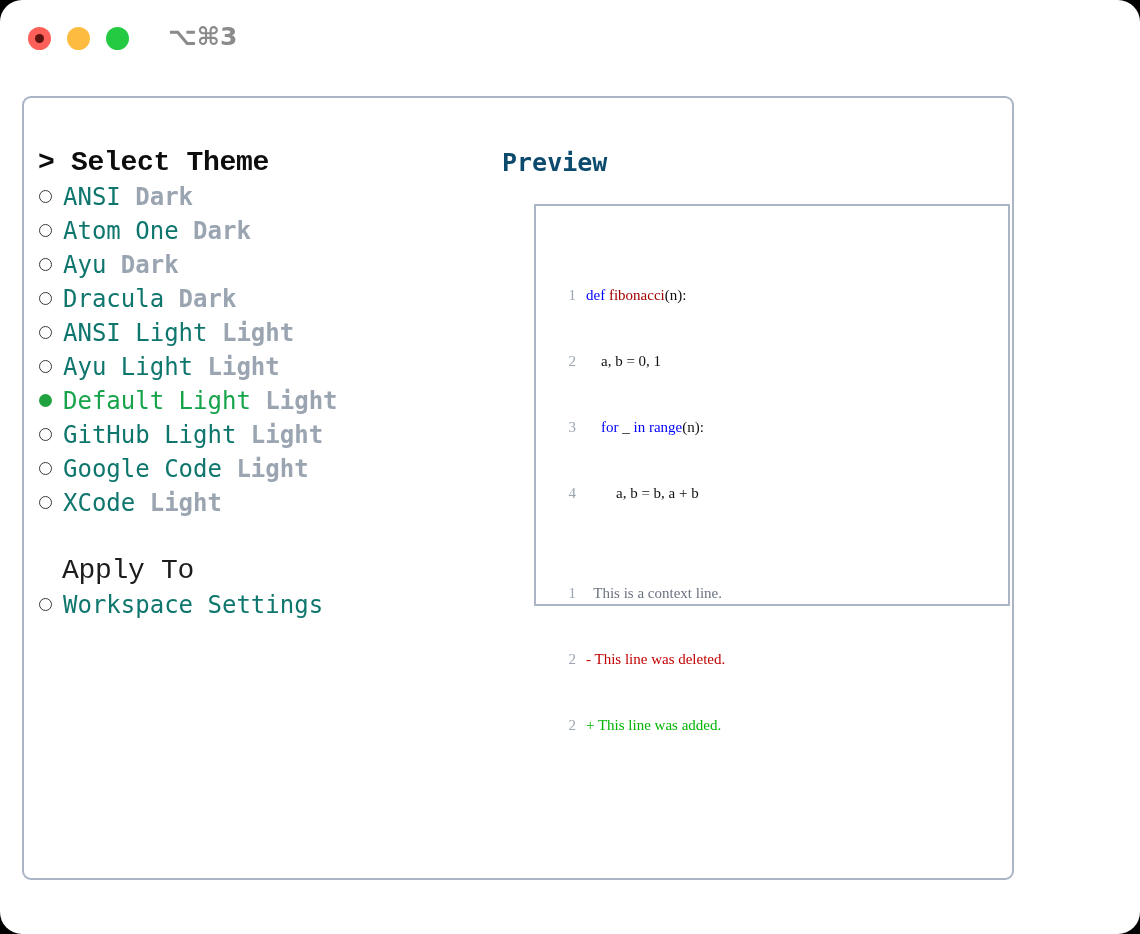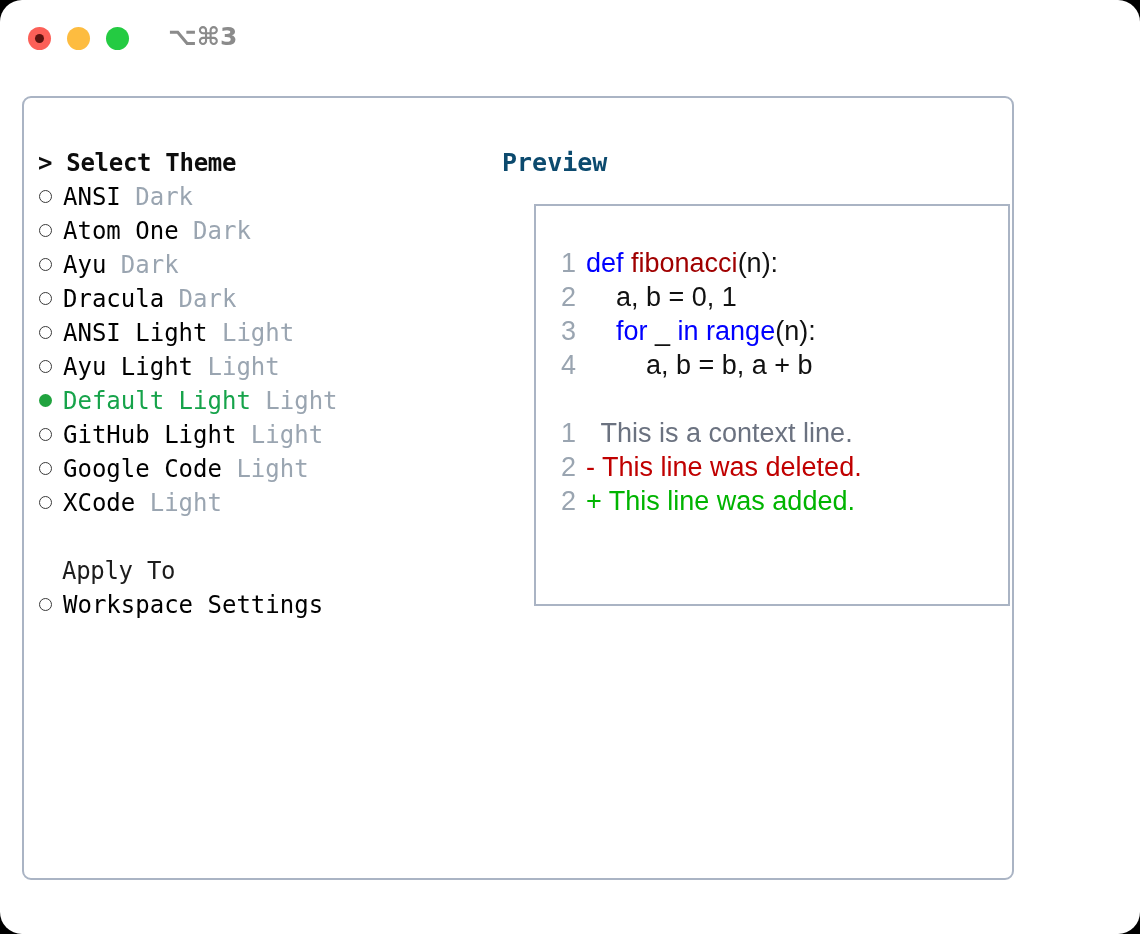"> Select Theme" .section-header { font-family: none -> Liberation Mono, monospace; font-size: 24px -> 28px }
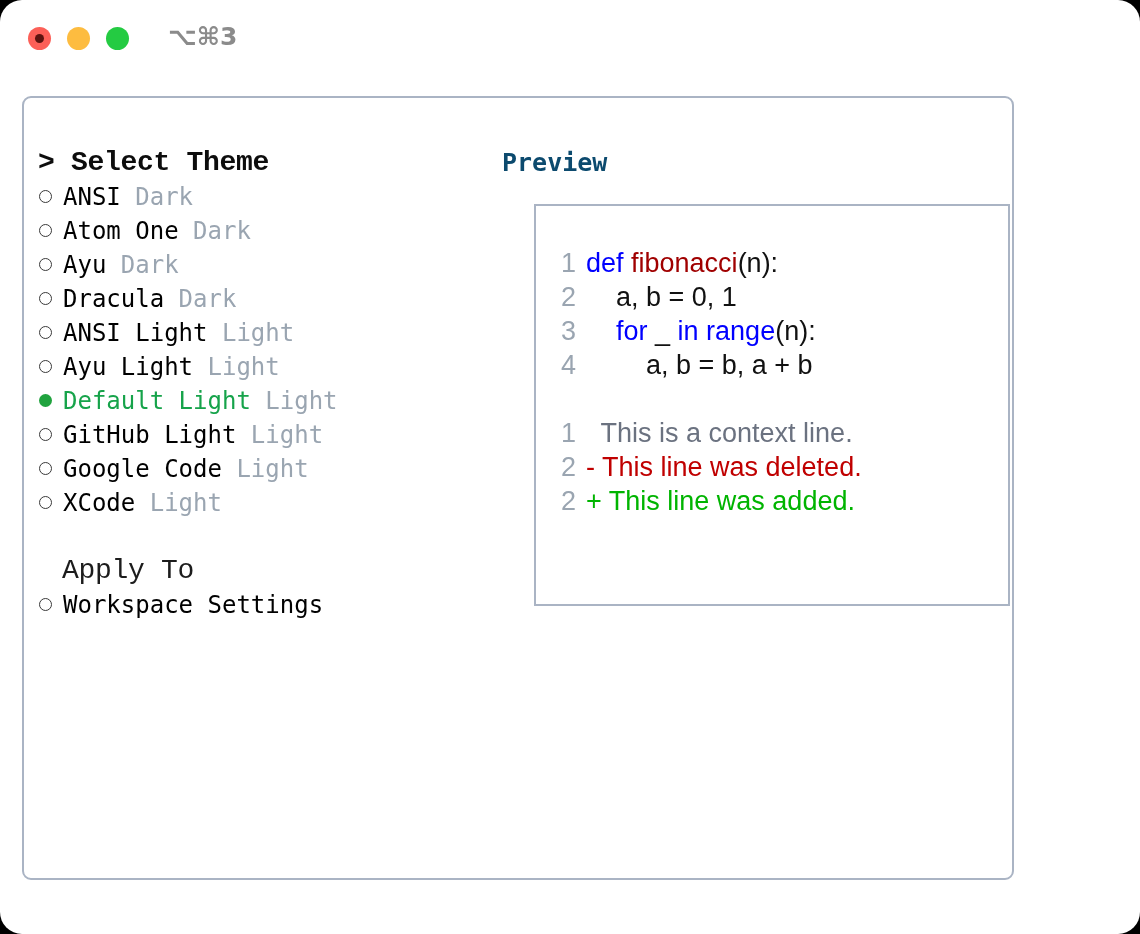"ANSI" .theme-name { color: #000000 -> #0f766e }
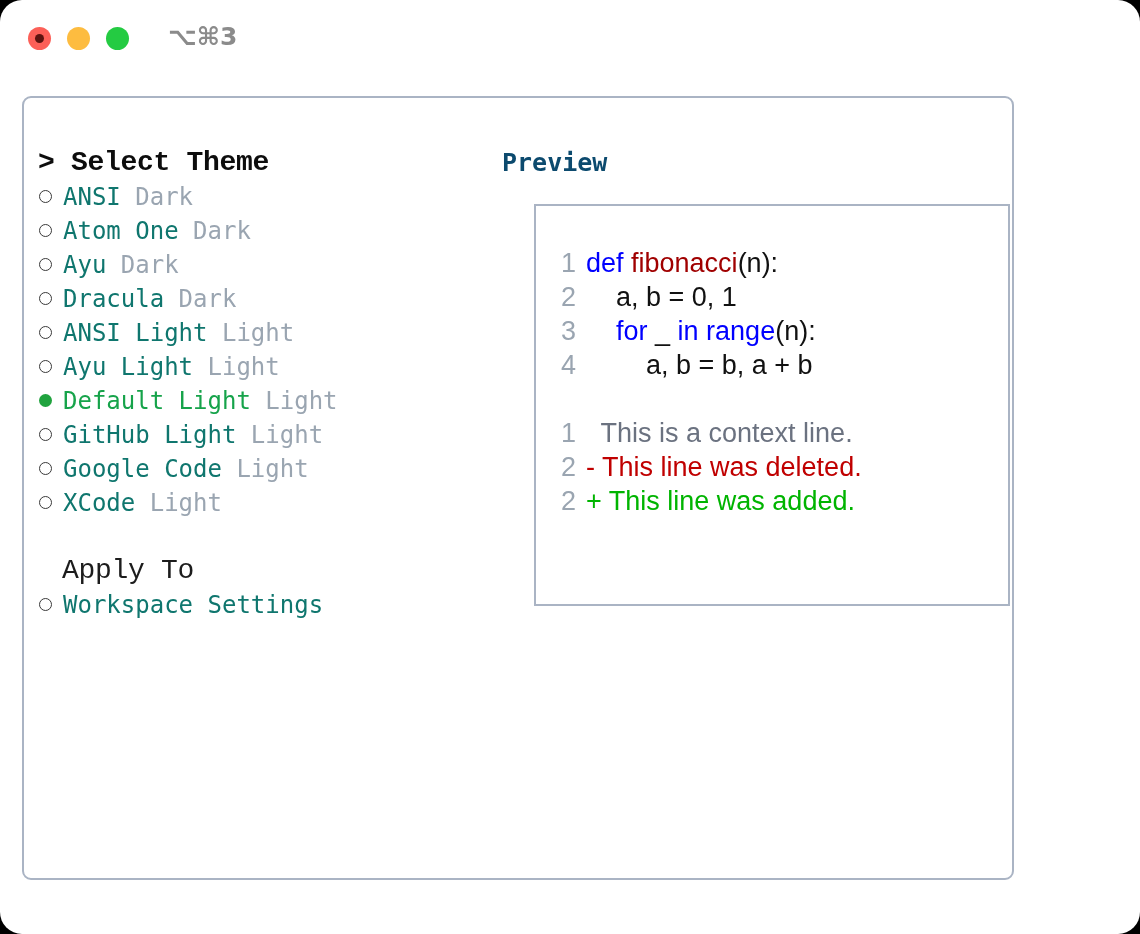"Dark" .theme-kind { font-weight: none -> bold }
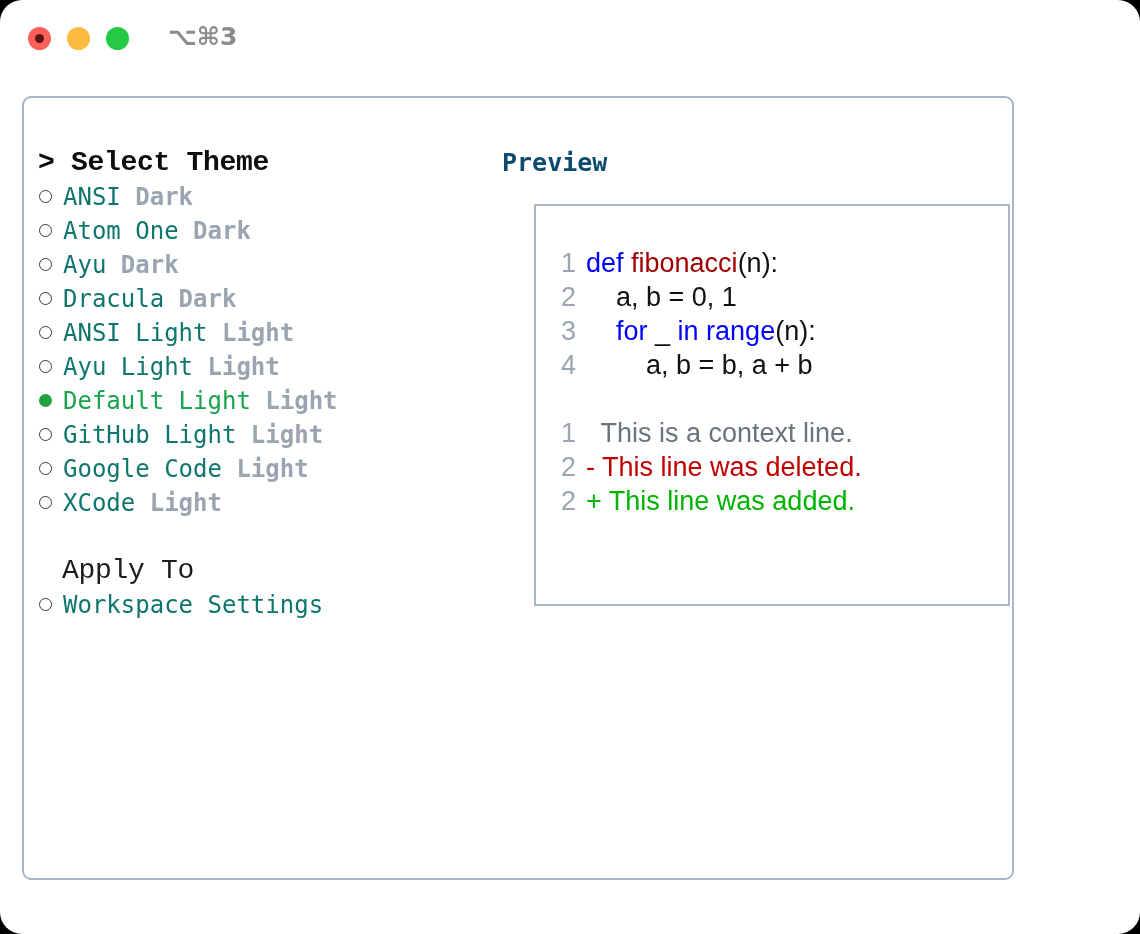"1 def fibonacci(n):" .code-line { font-family: Liberation Sans, sans-serif -> Liberation Serif, serif; font-size: 27px -> 15px; margin-top: none -> 32px }
